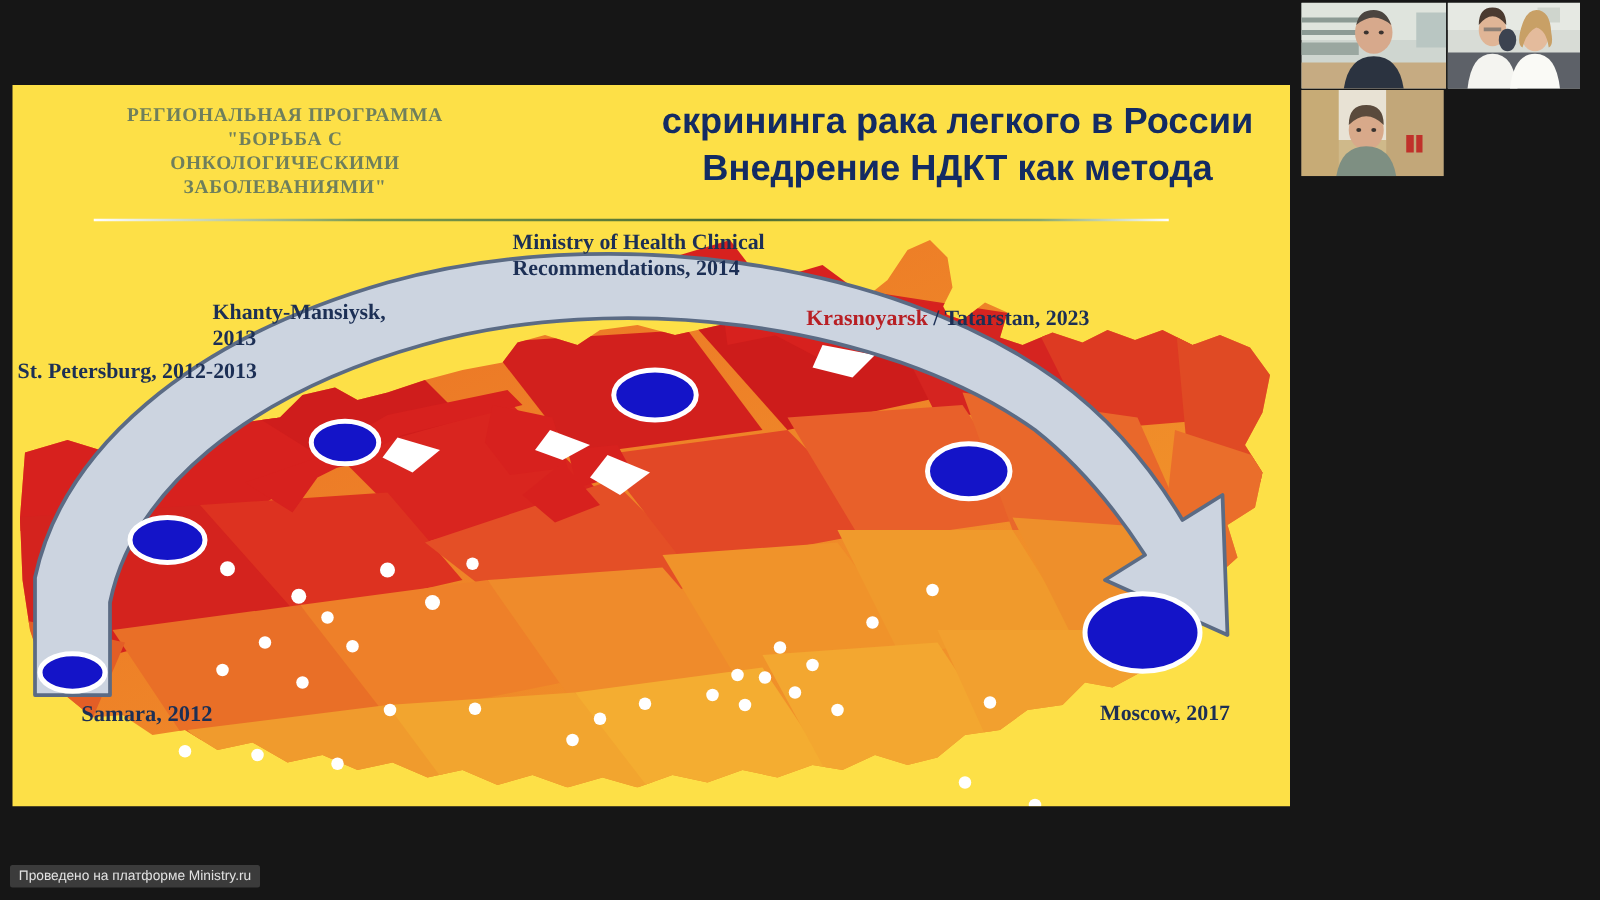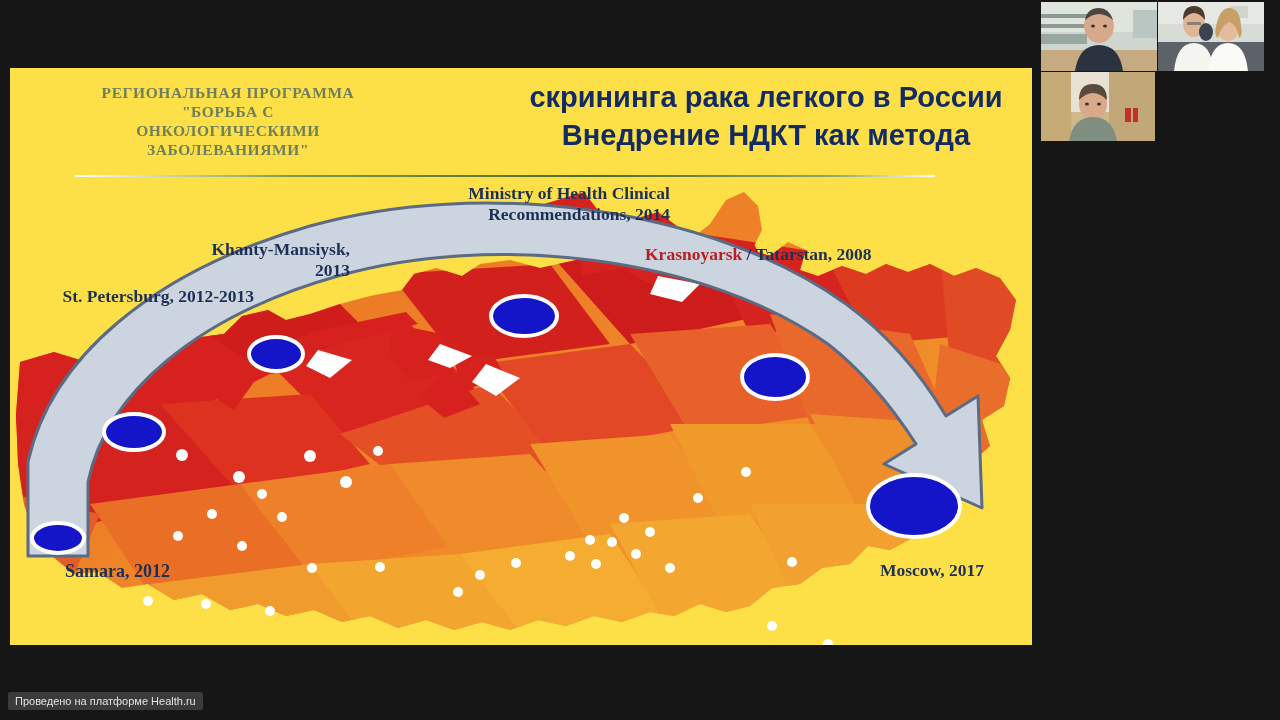"Ministry of Health Clinical" .lbl { text-align: right -> left }
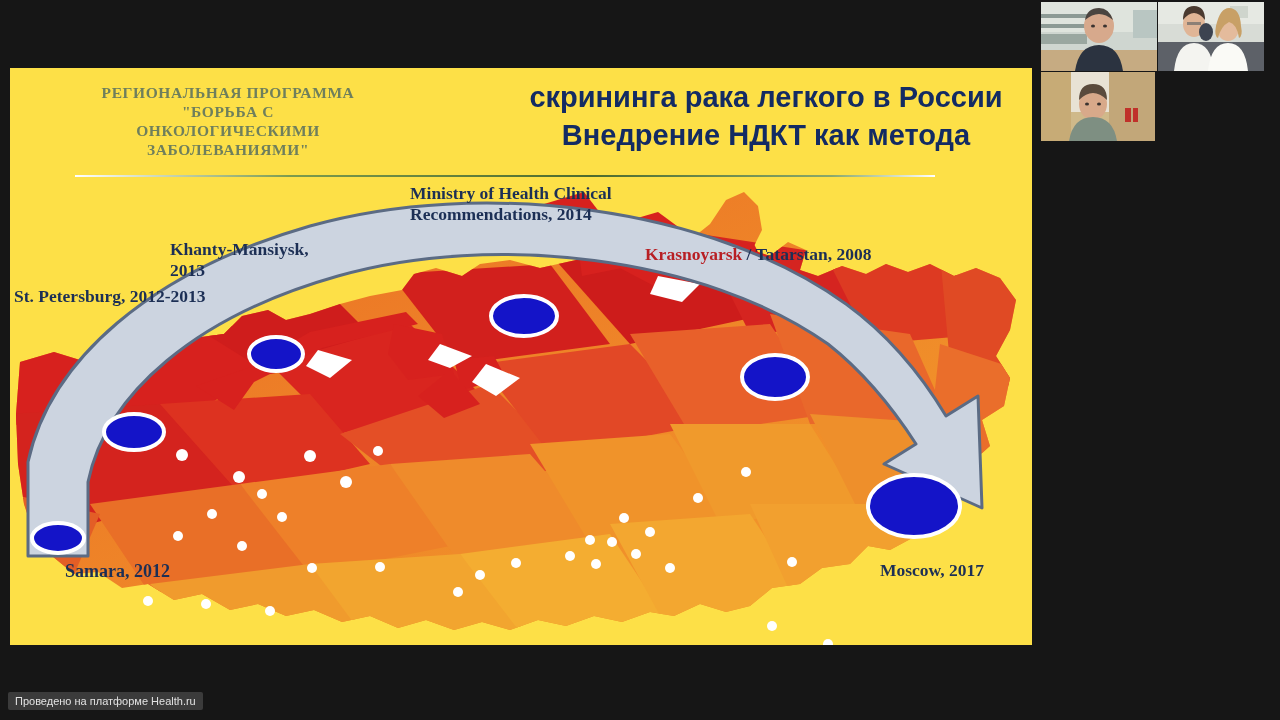"/ Tatarstan, 2008" span { text: 2008 -> 2023 }
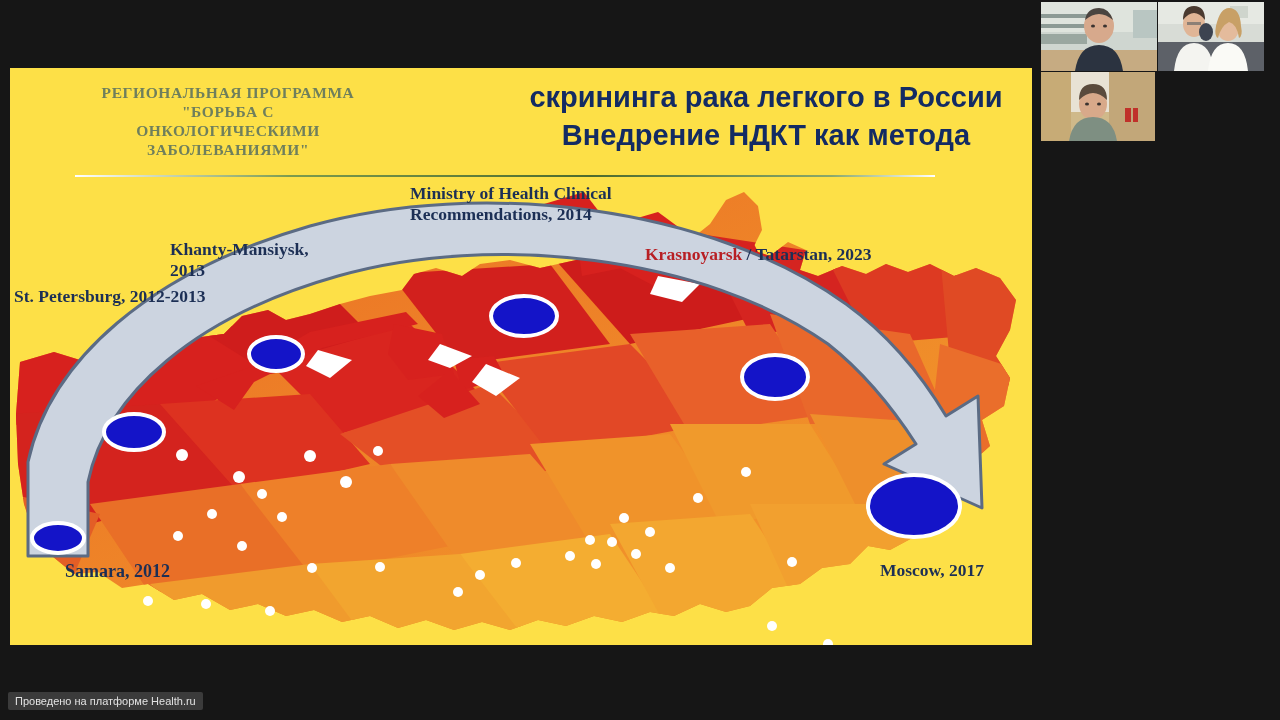"Проведено на платформе Health.ru" span { text: Health.ru -> Ministry.ru }
